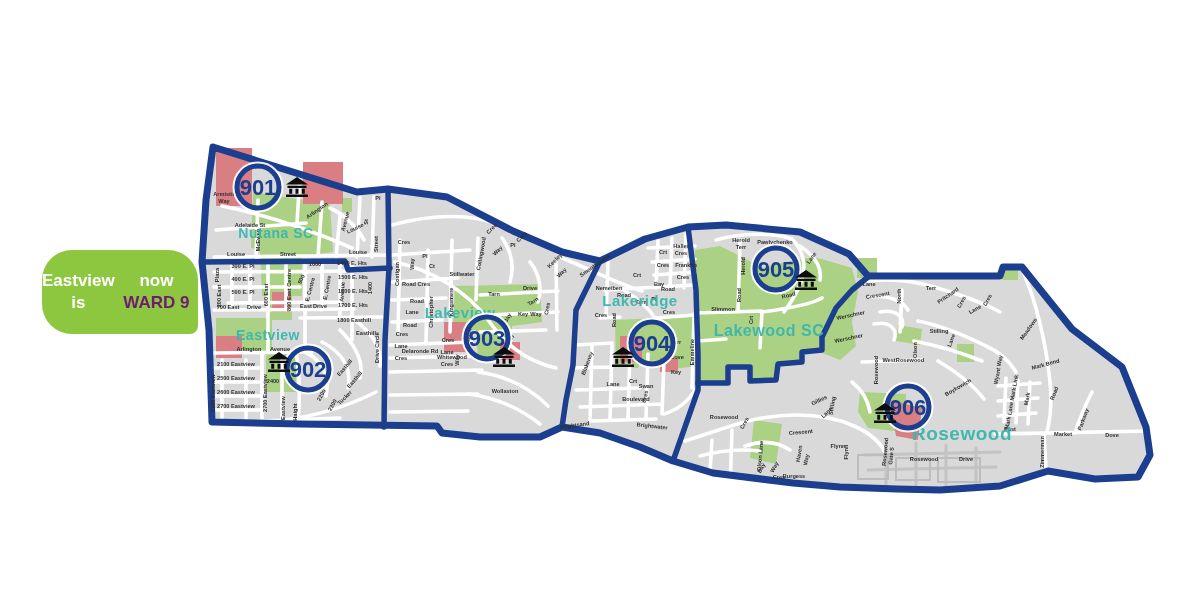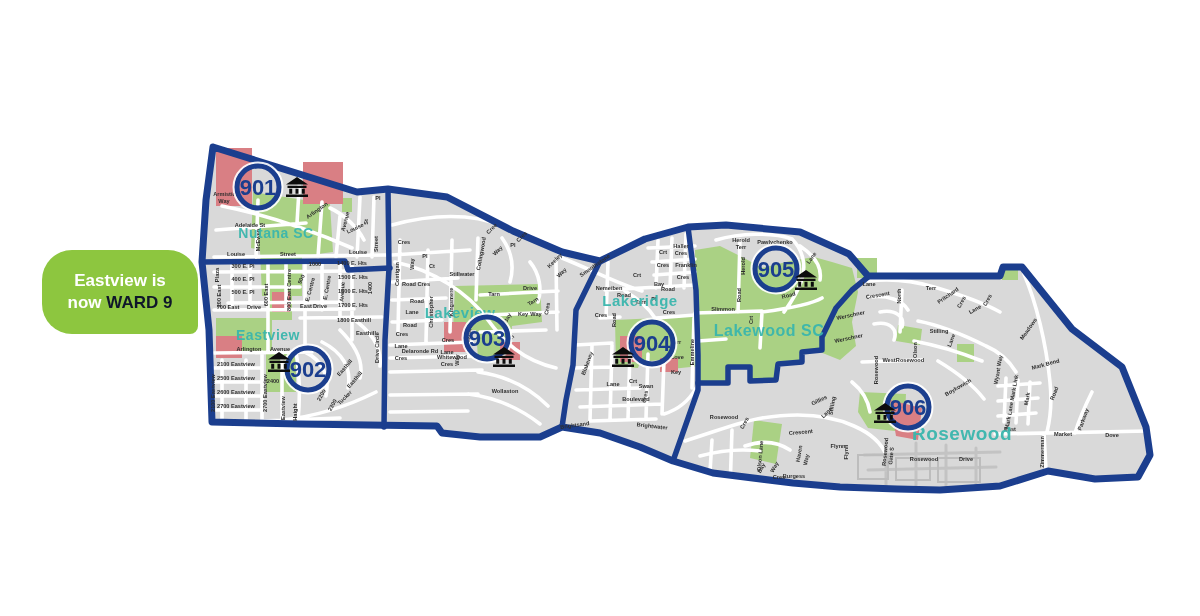"Eastview is" .callout { flex-direction: column -> row }
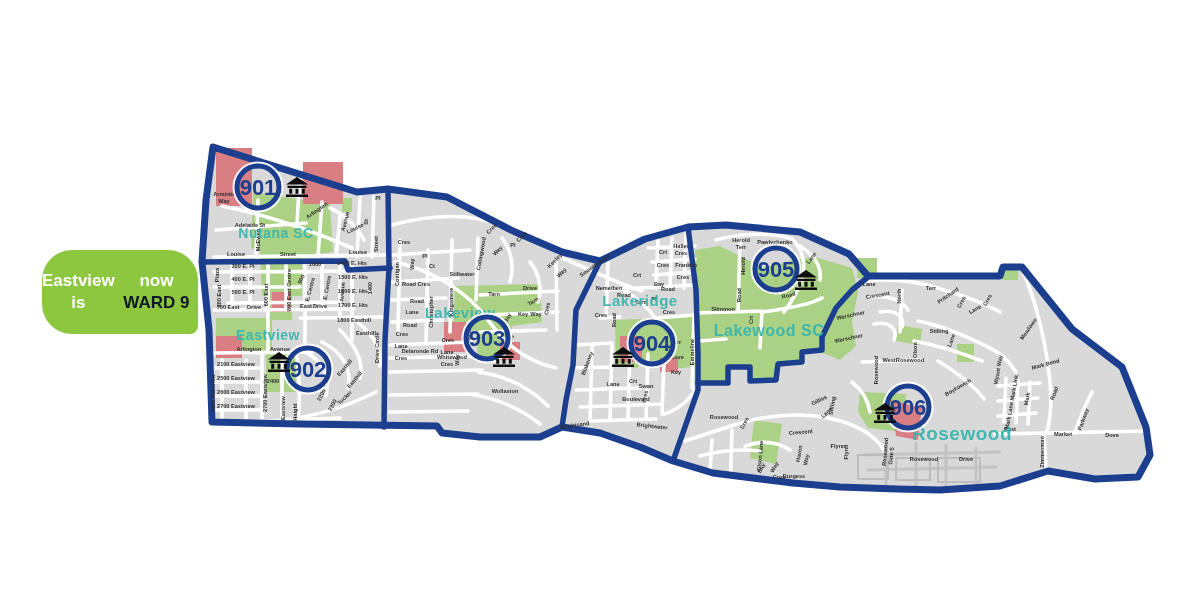"WARD 9" .callout .hl { color: #0f172a -> #701a75 }
